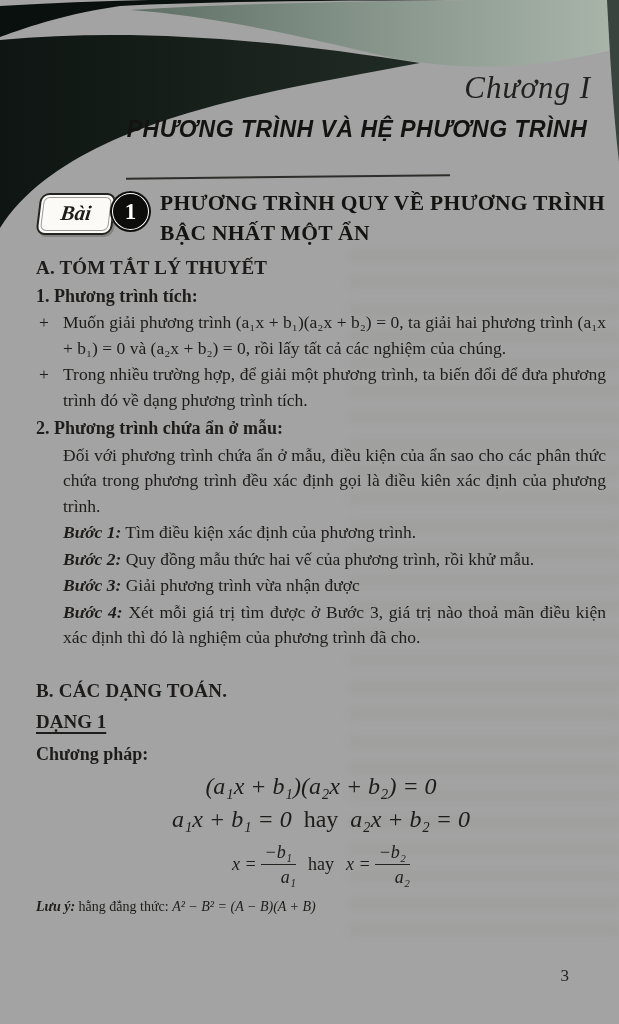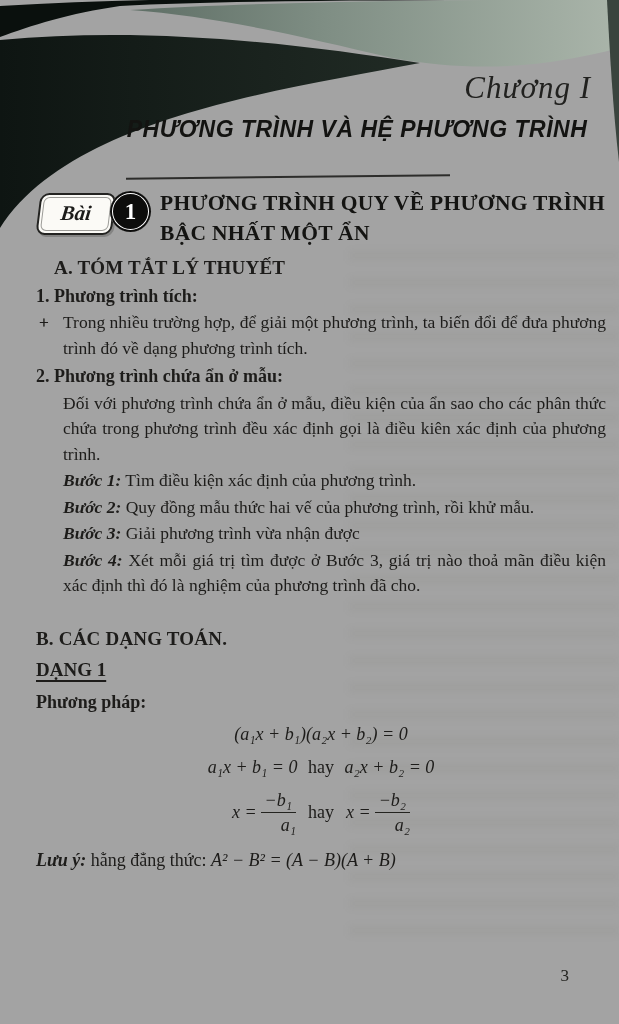"A. TÓM TẮT LÝ THUYẾT" .sec-heading { margin-left: 18px -> none }
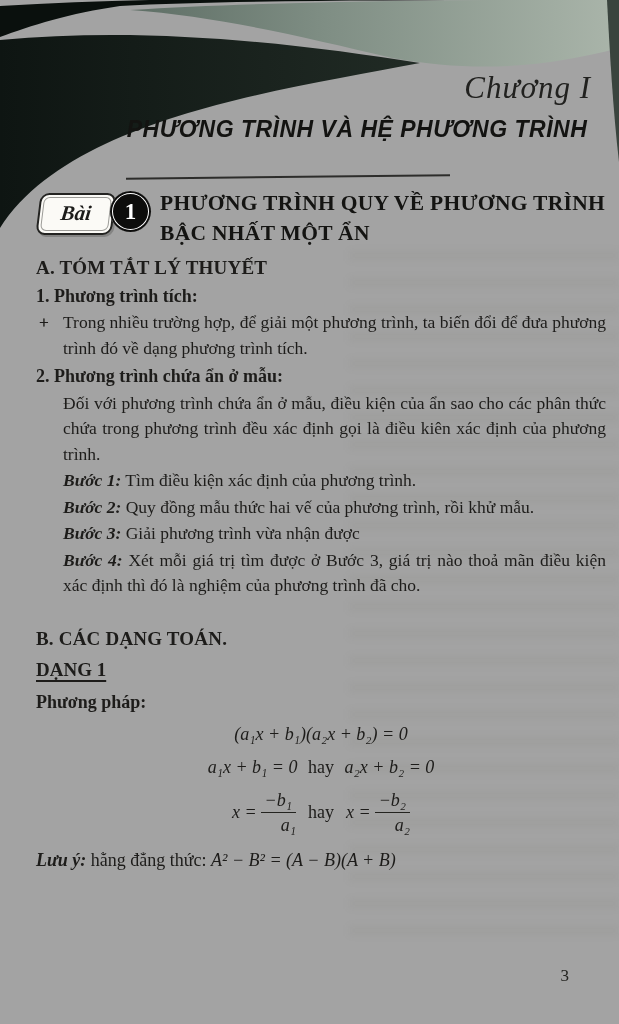"Muốn giải phương trình (a₁x" span { html: none -> <span>Muốn giải phương trình (a₁x + b₁)(a₂x + b₂) = 0, ta giải hai phương trình (a₁x + b₁) = 0 và (a₂x + b₂) = 0, rồi lấy tất cả các nghiệm của chúng.</span> }
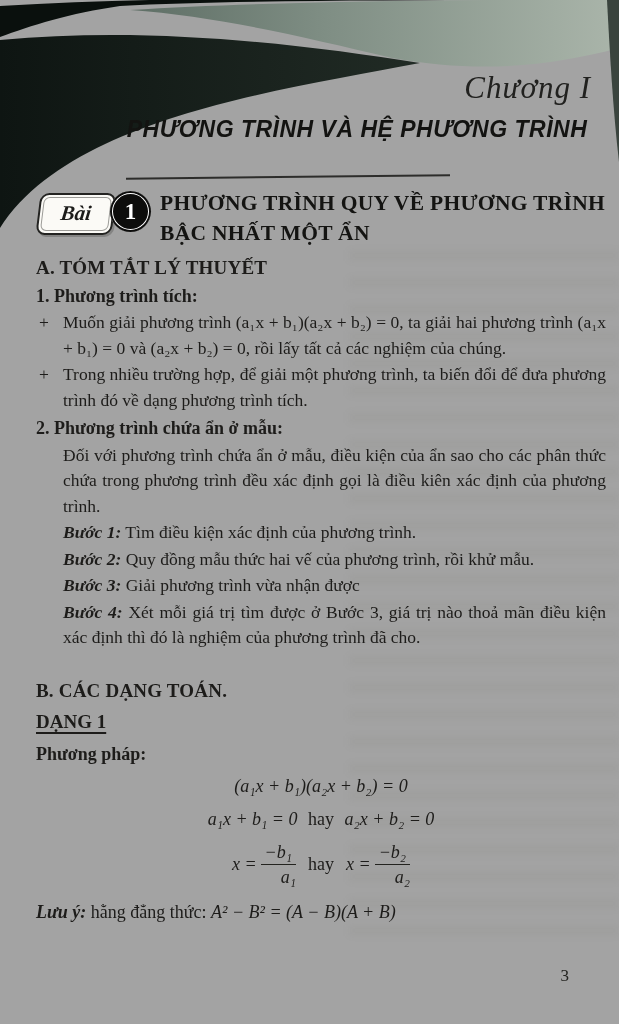"Phương pháp:" div.method { text: Phương -> Chương }
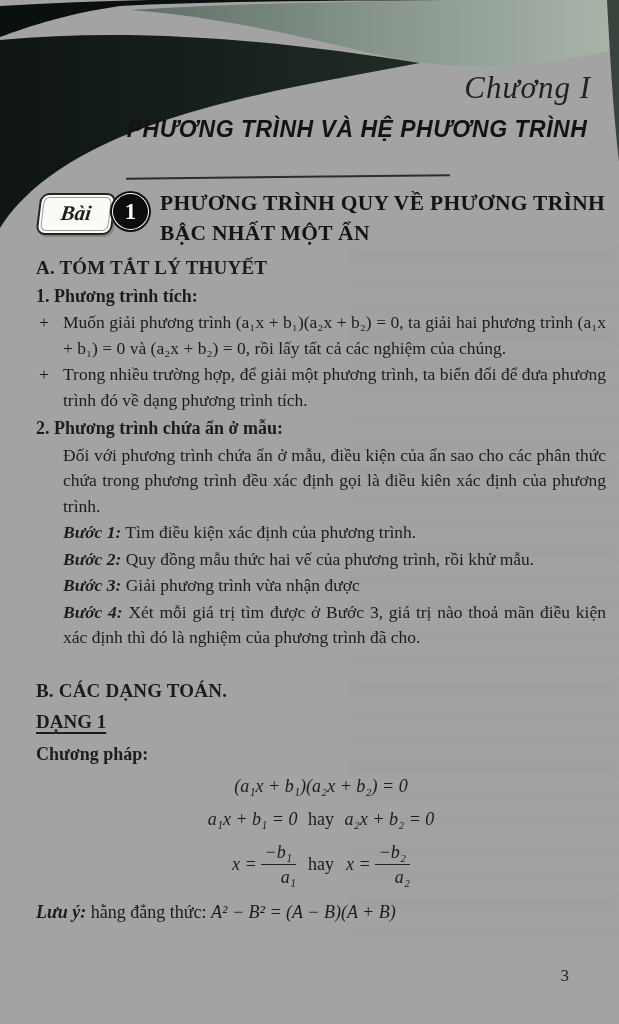"(a₁x + b₁)(a₂x + b₂)" .eq { font-size: 18px -> 24px }
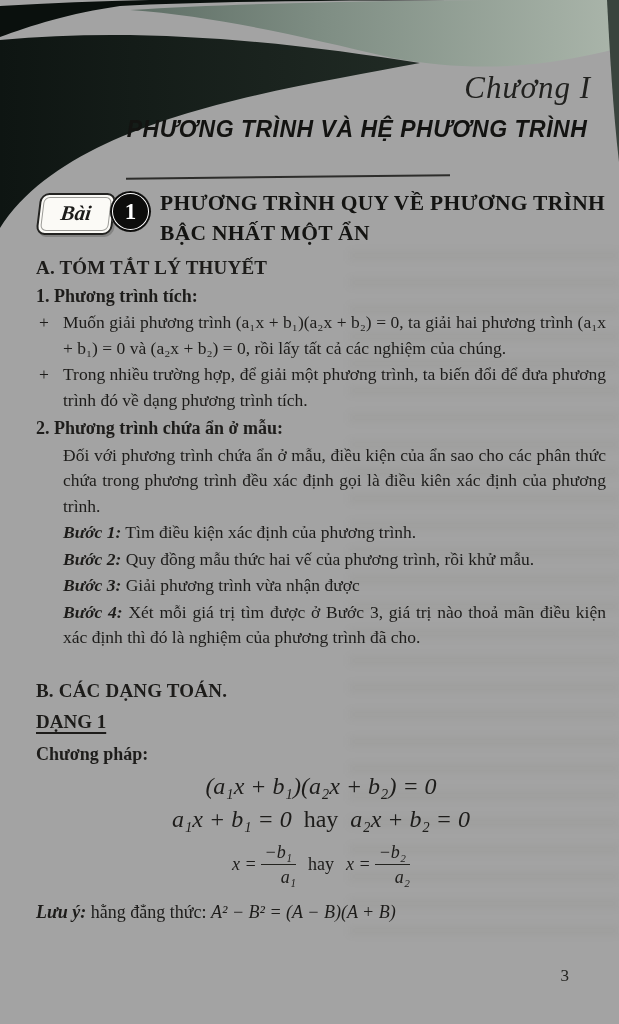"Lưu ý: hằng đẳng thức:" .note { font-size: 18px -> 14px; margin-top: 12px -> 6px }
